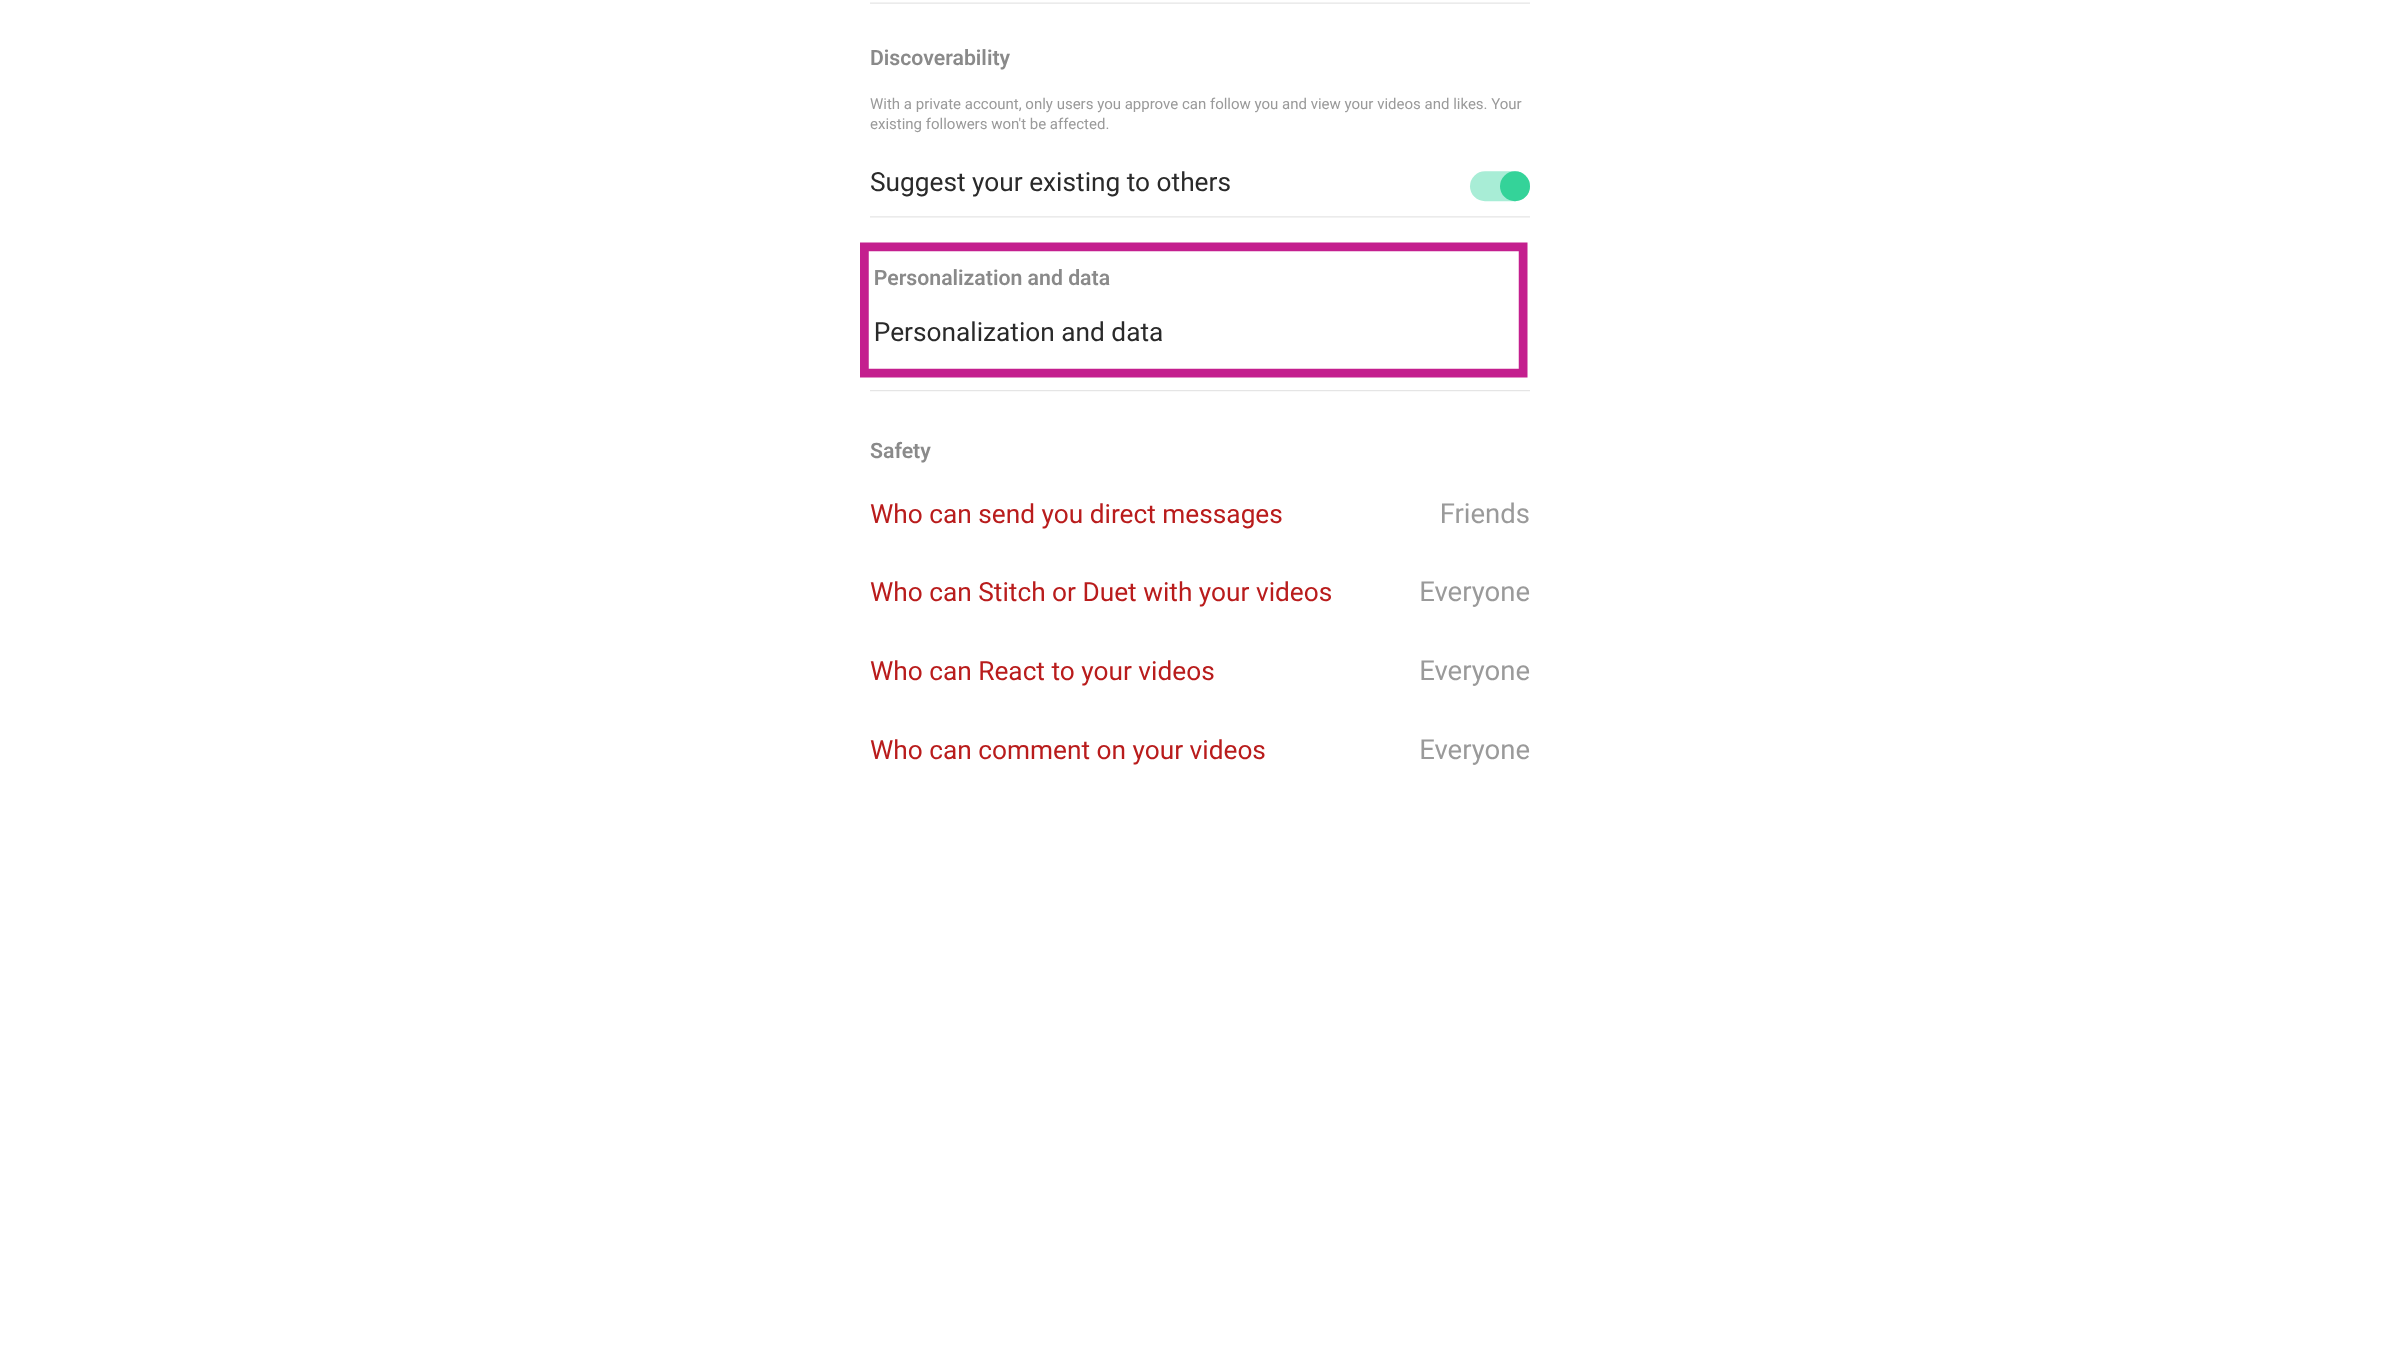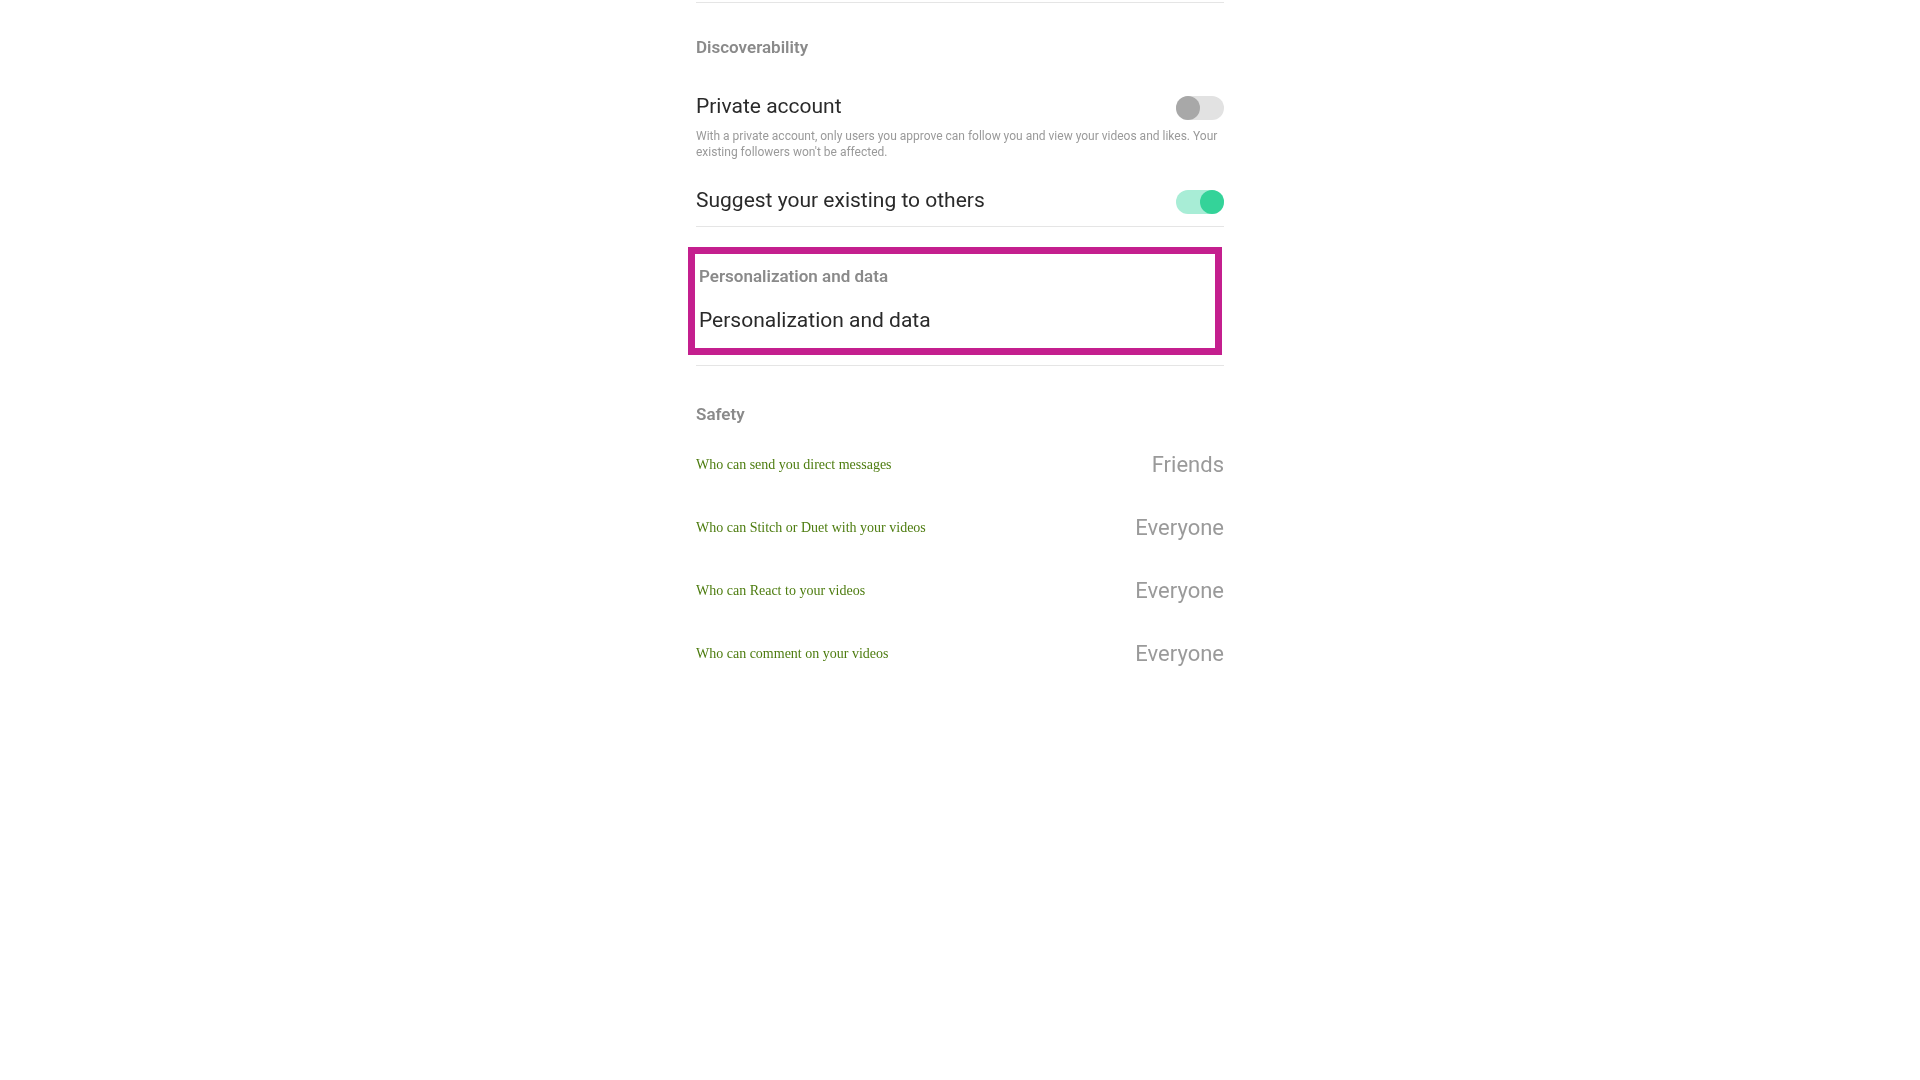"Discoverability" .section-header { margin-bottom: 37px -> 18px }
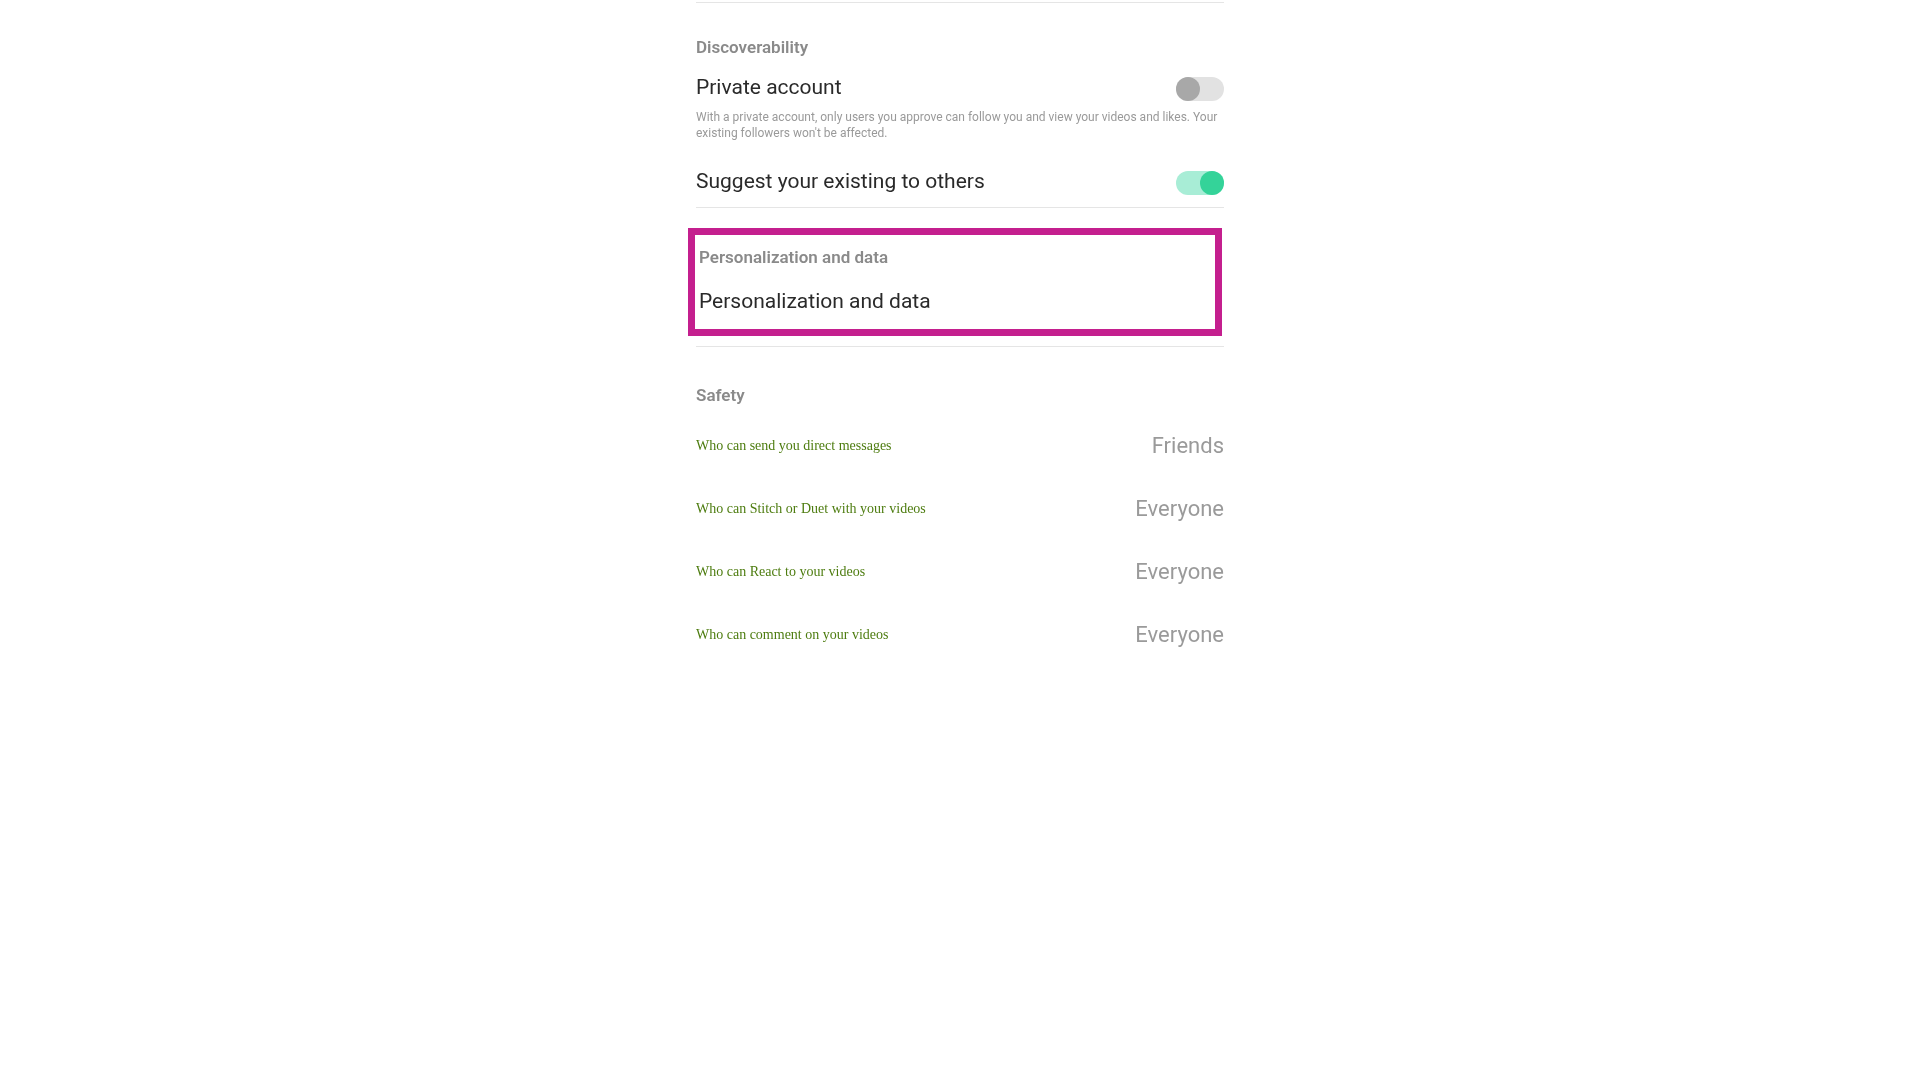"Private account" div.setting-row { html: <div> <div>Private account</div> <div> <div></div> </div> </div> -> none }
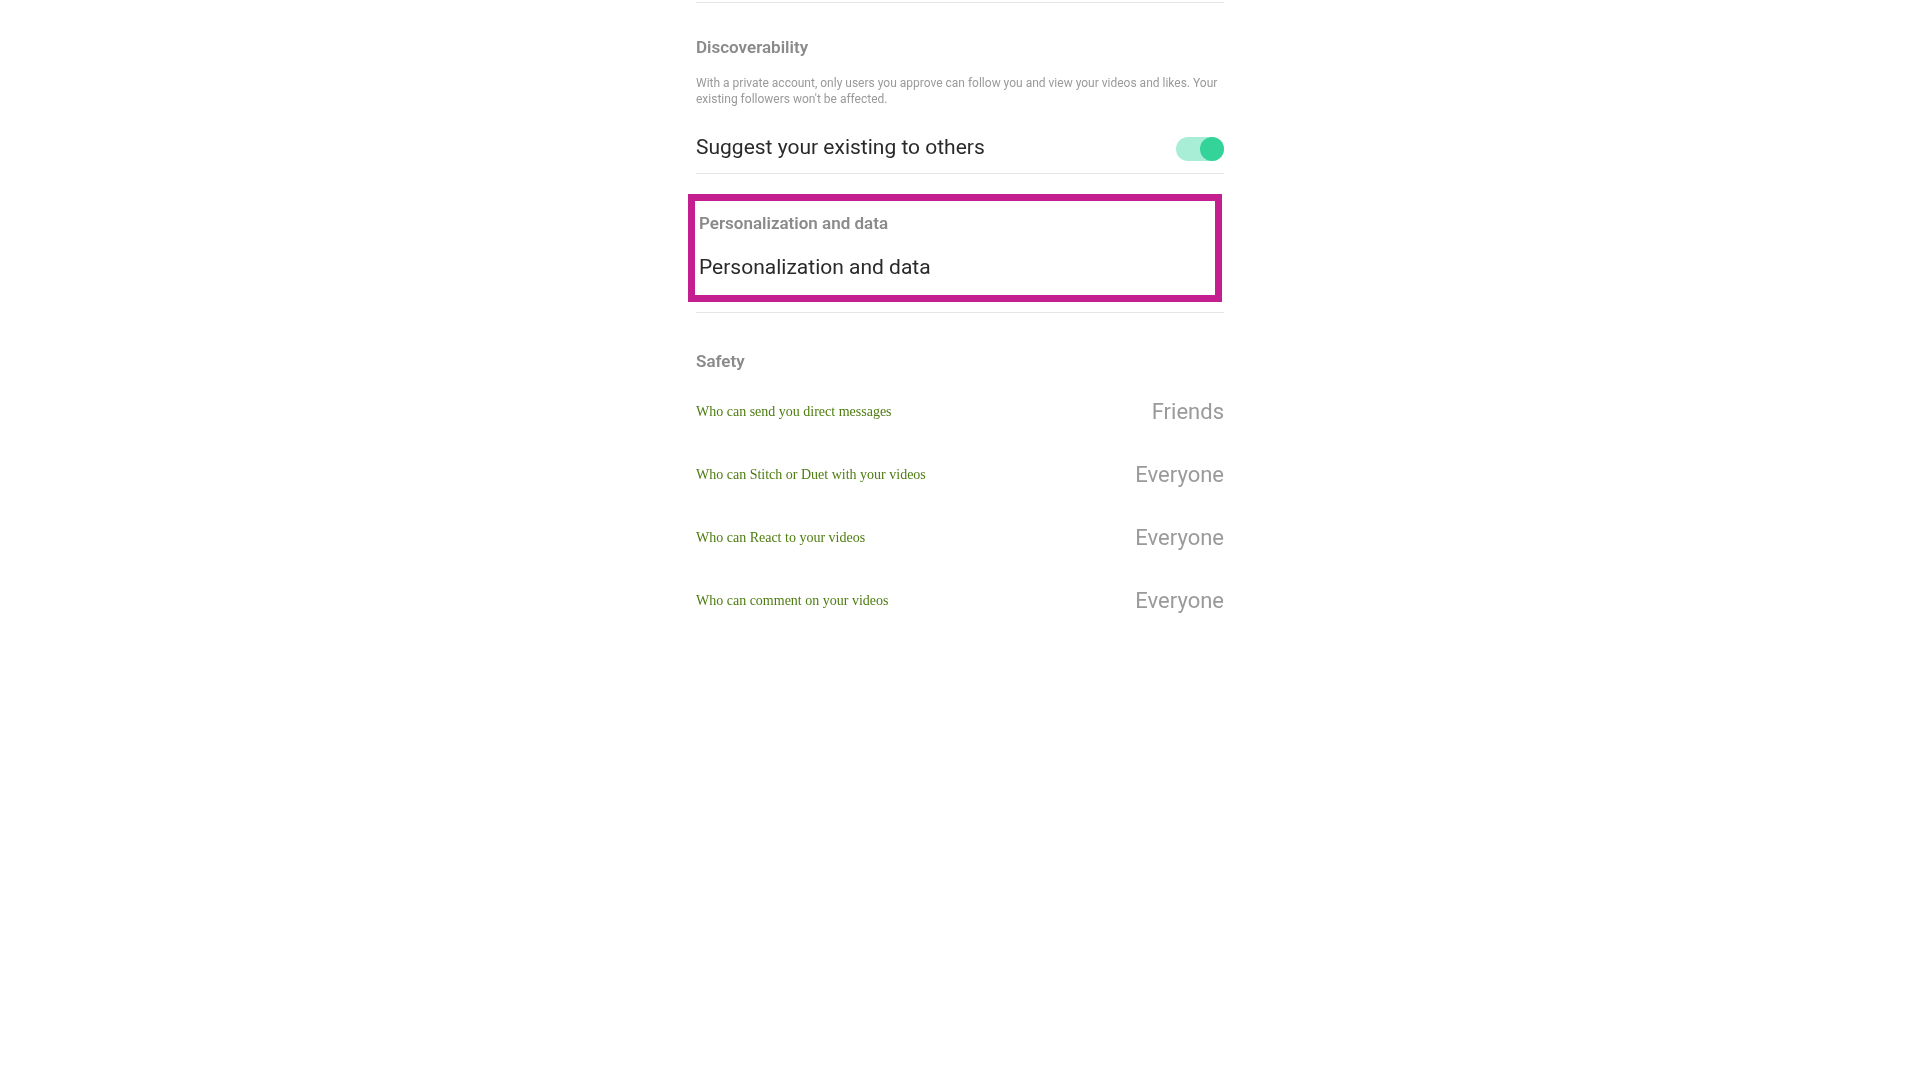"Who can send you direct" .safety-label { color: #4d7c0f -> #b91c1c; font-family: Liberation Serif, serif -> none; font-size: 14px -> 21px }
